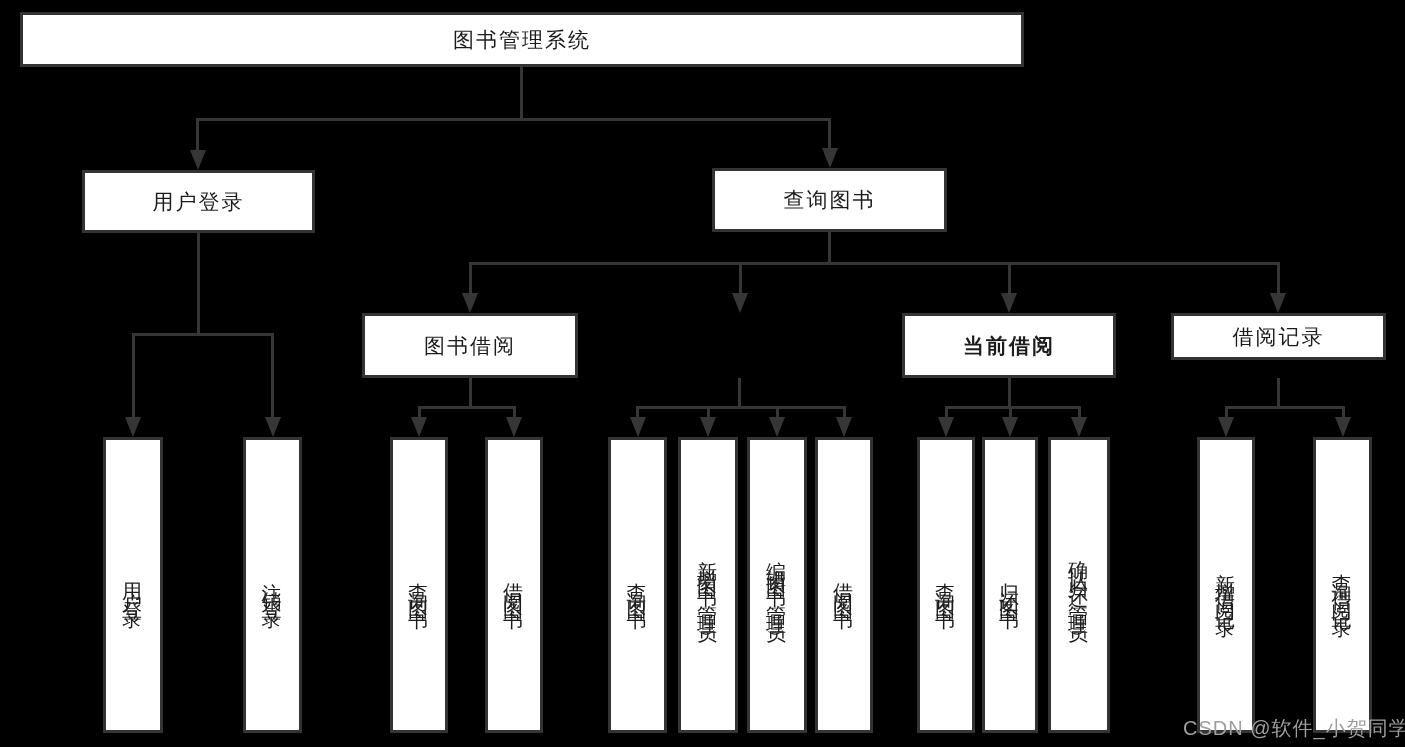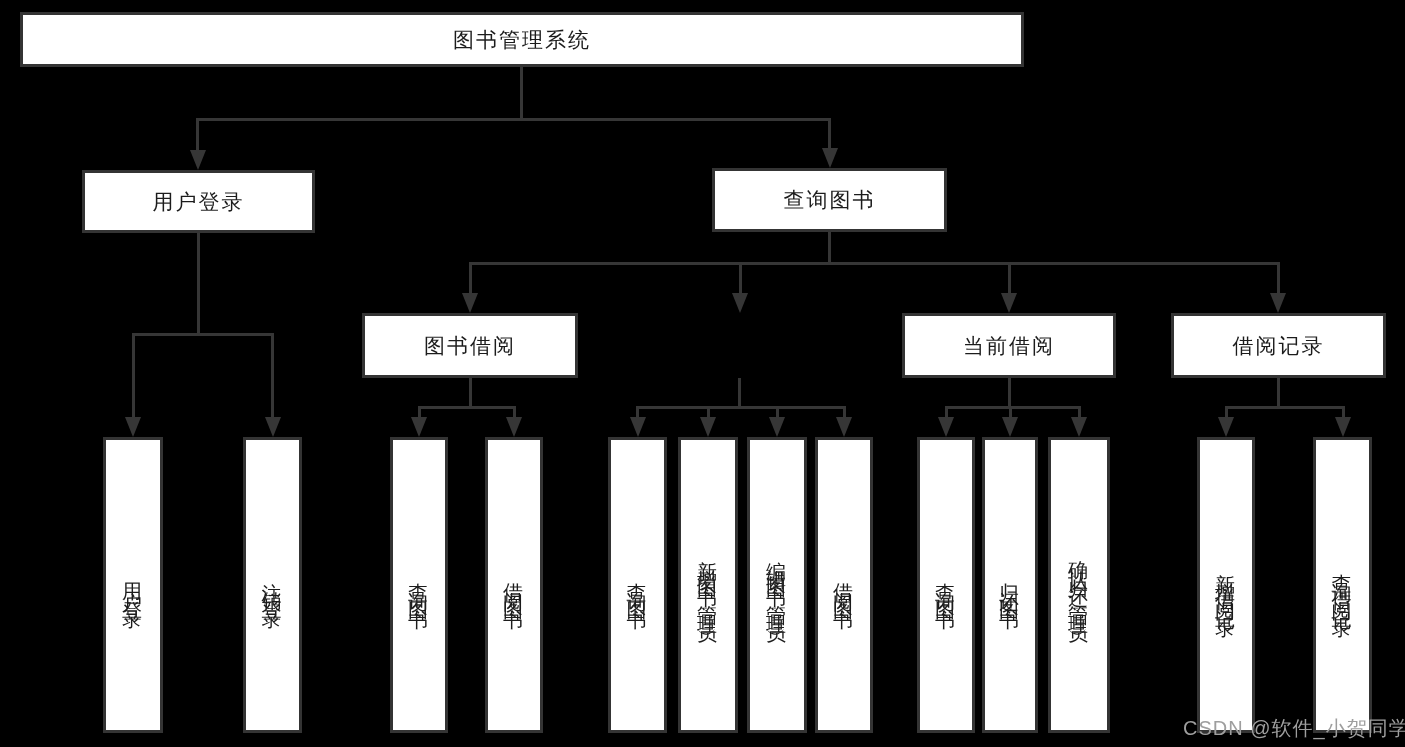"当前借阅" div.box { font-weight: none -> bold }
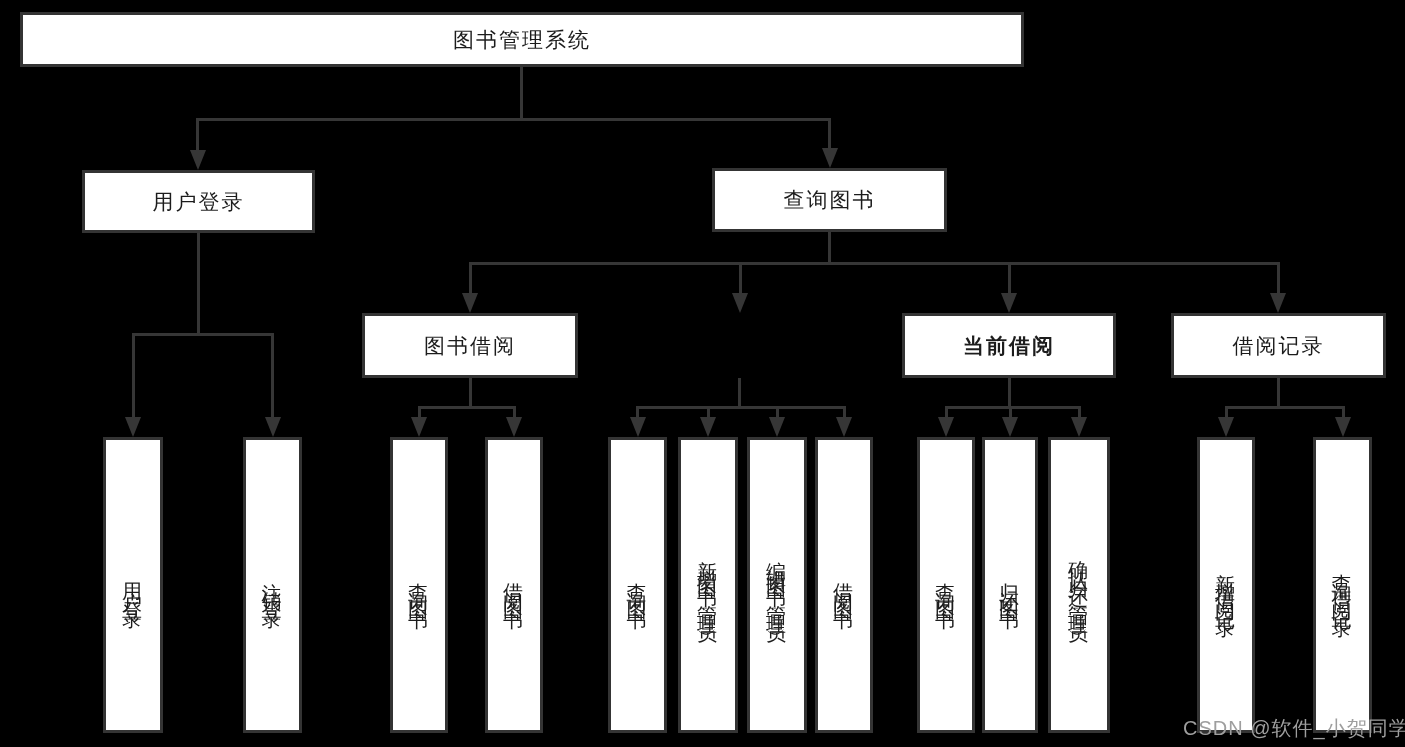"借阅记录" div.box { height: 65px -> 47px }
